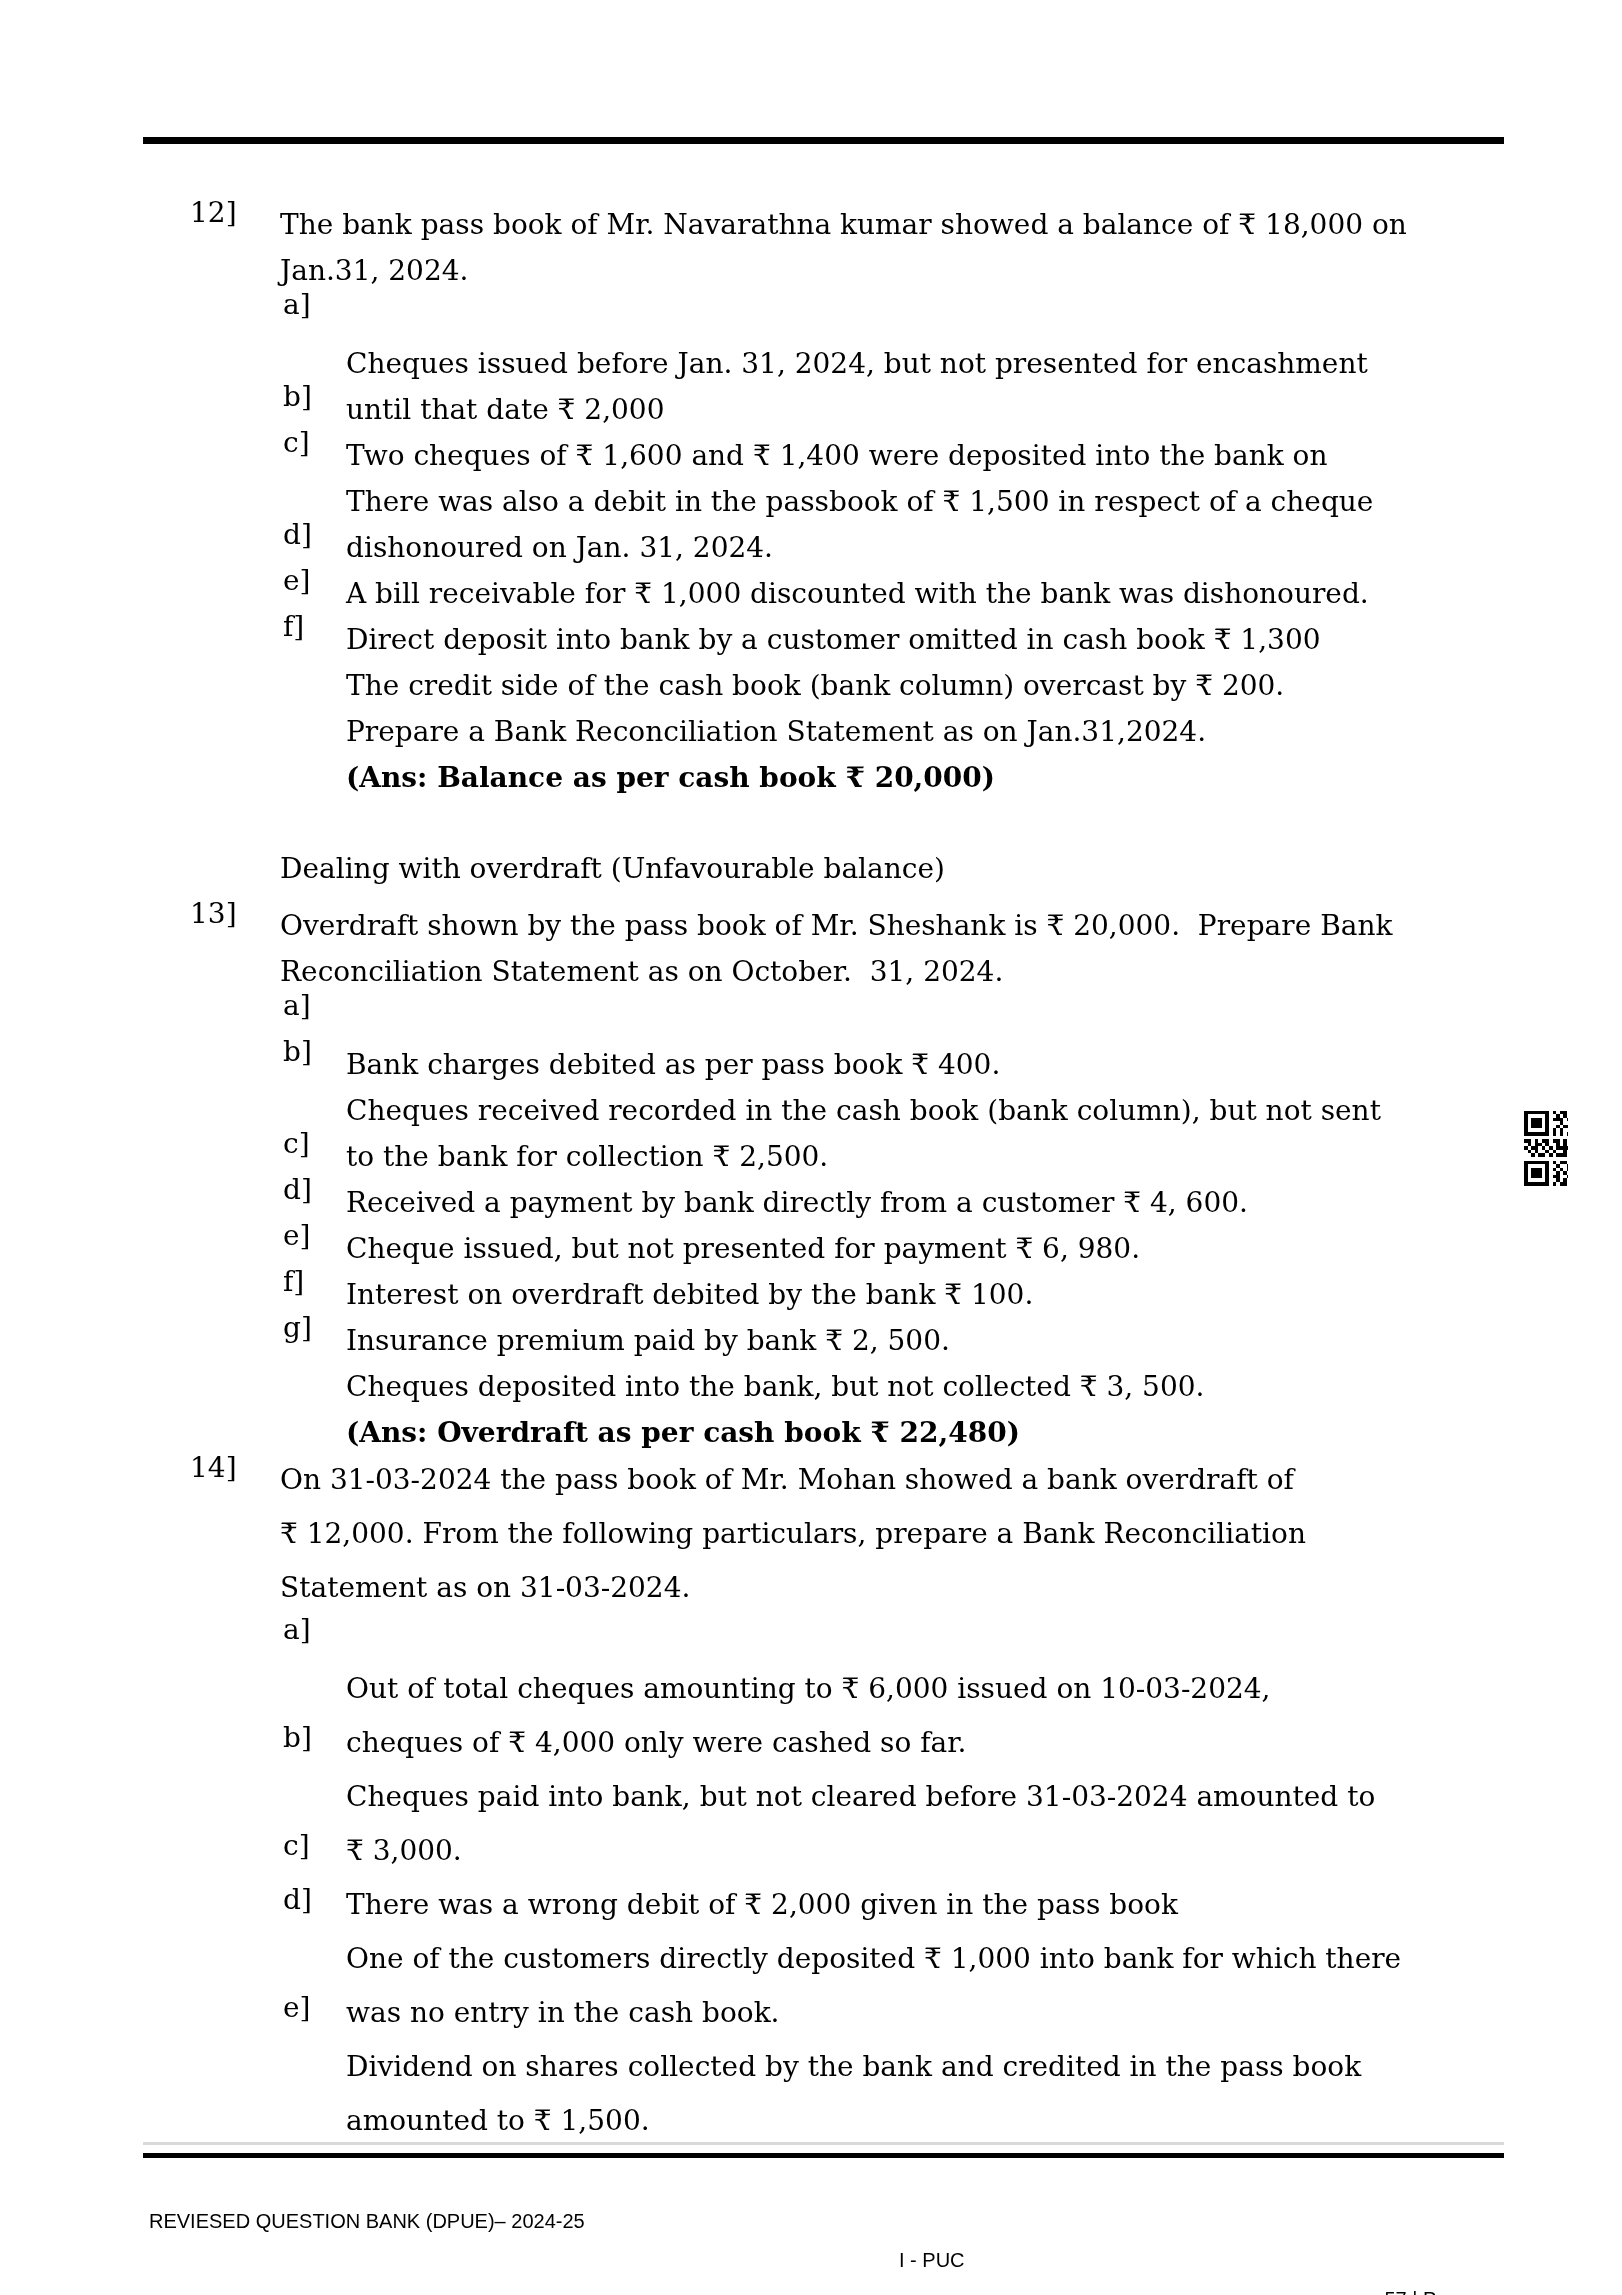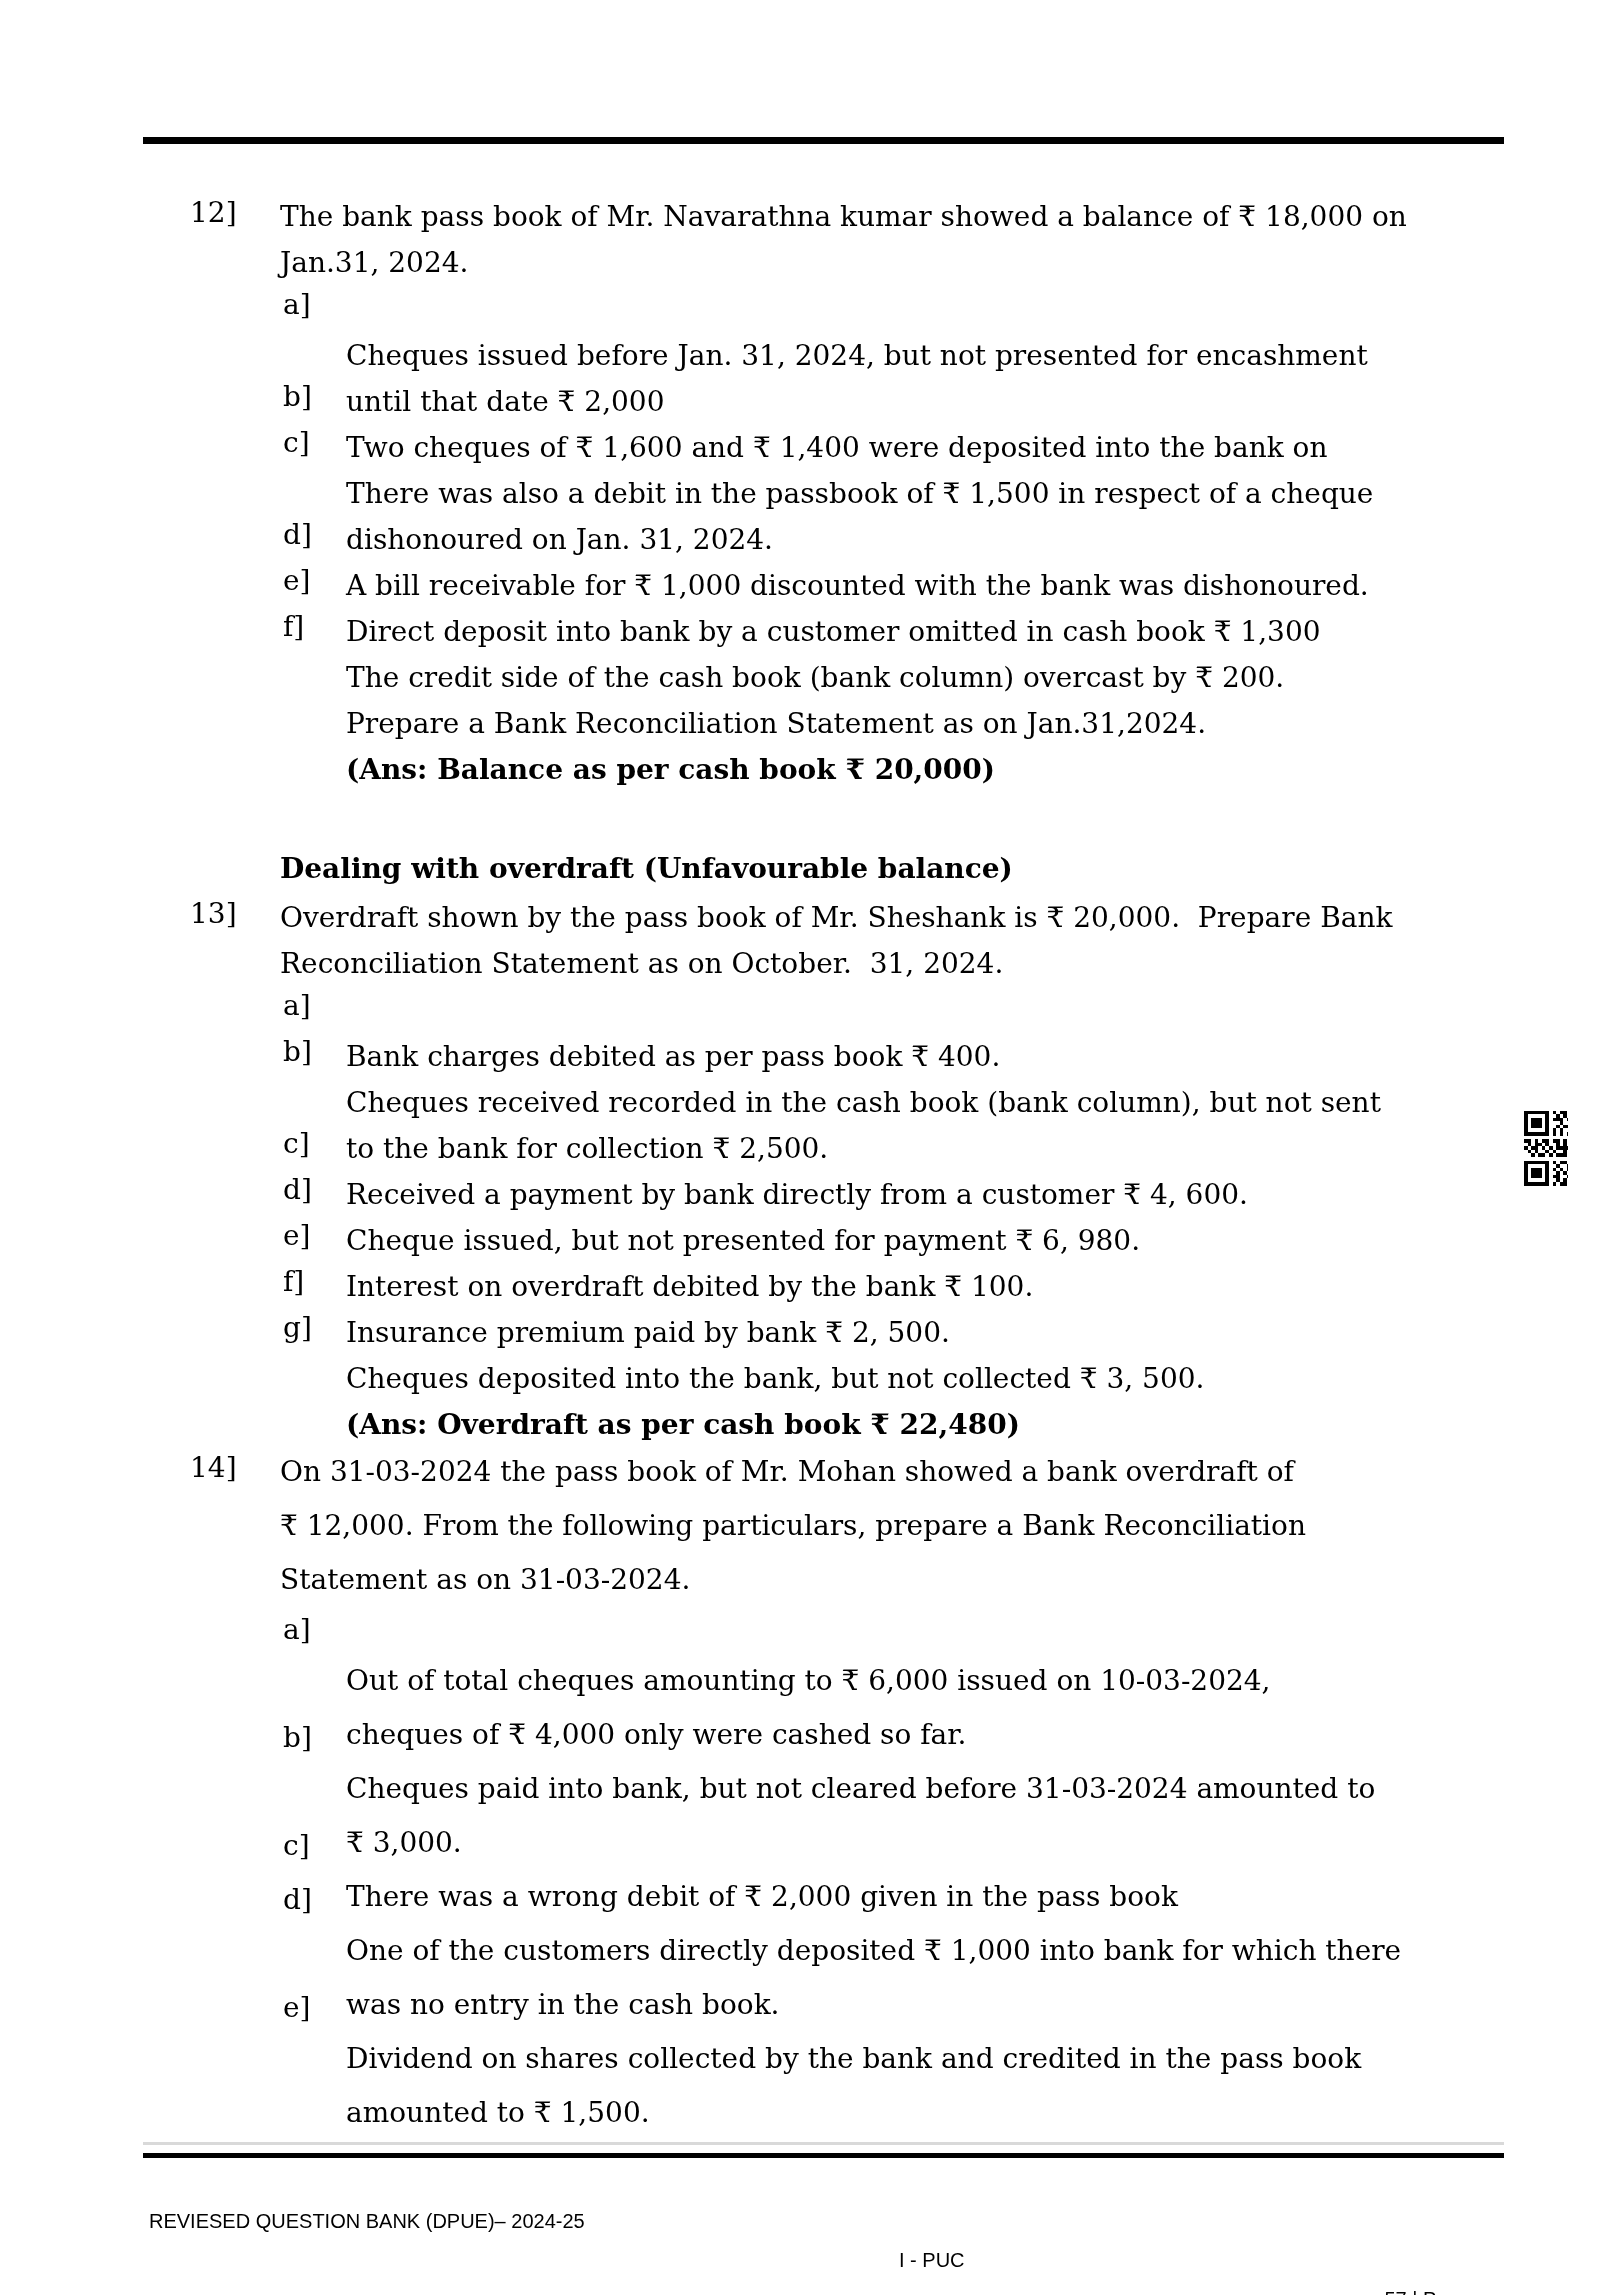"The bank pass book of" .txt { top: 4px -> 12px }
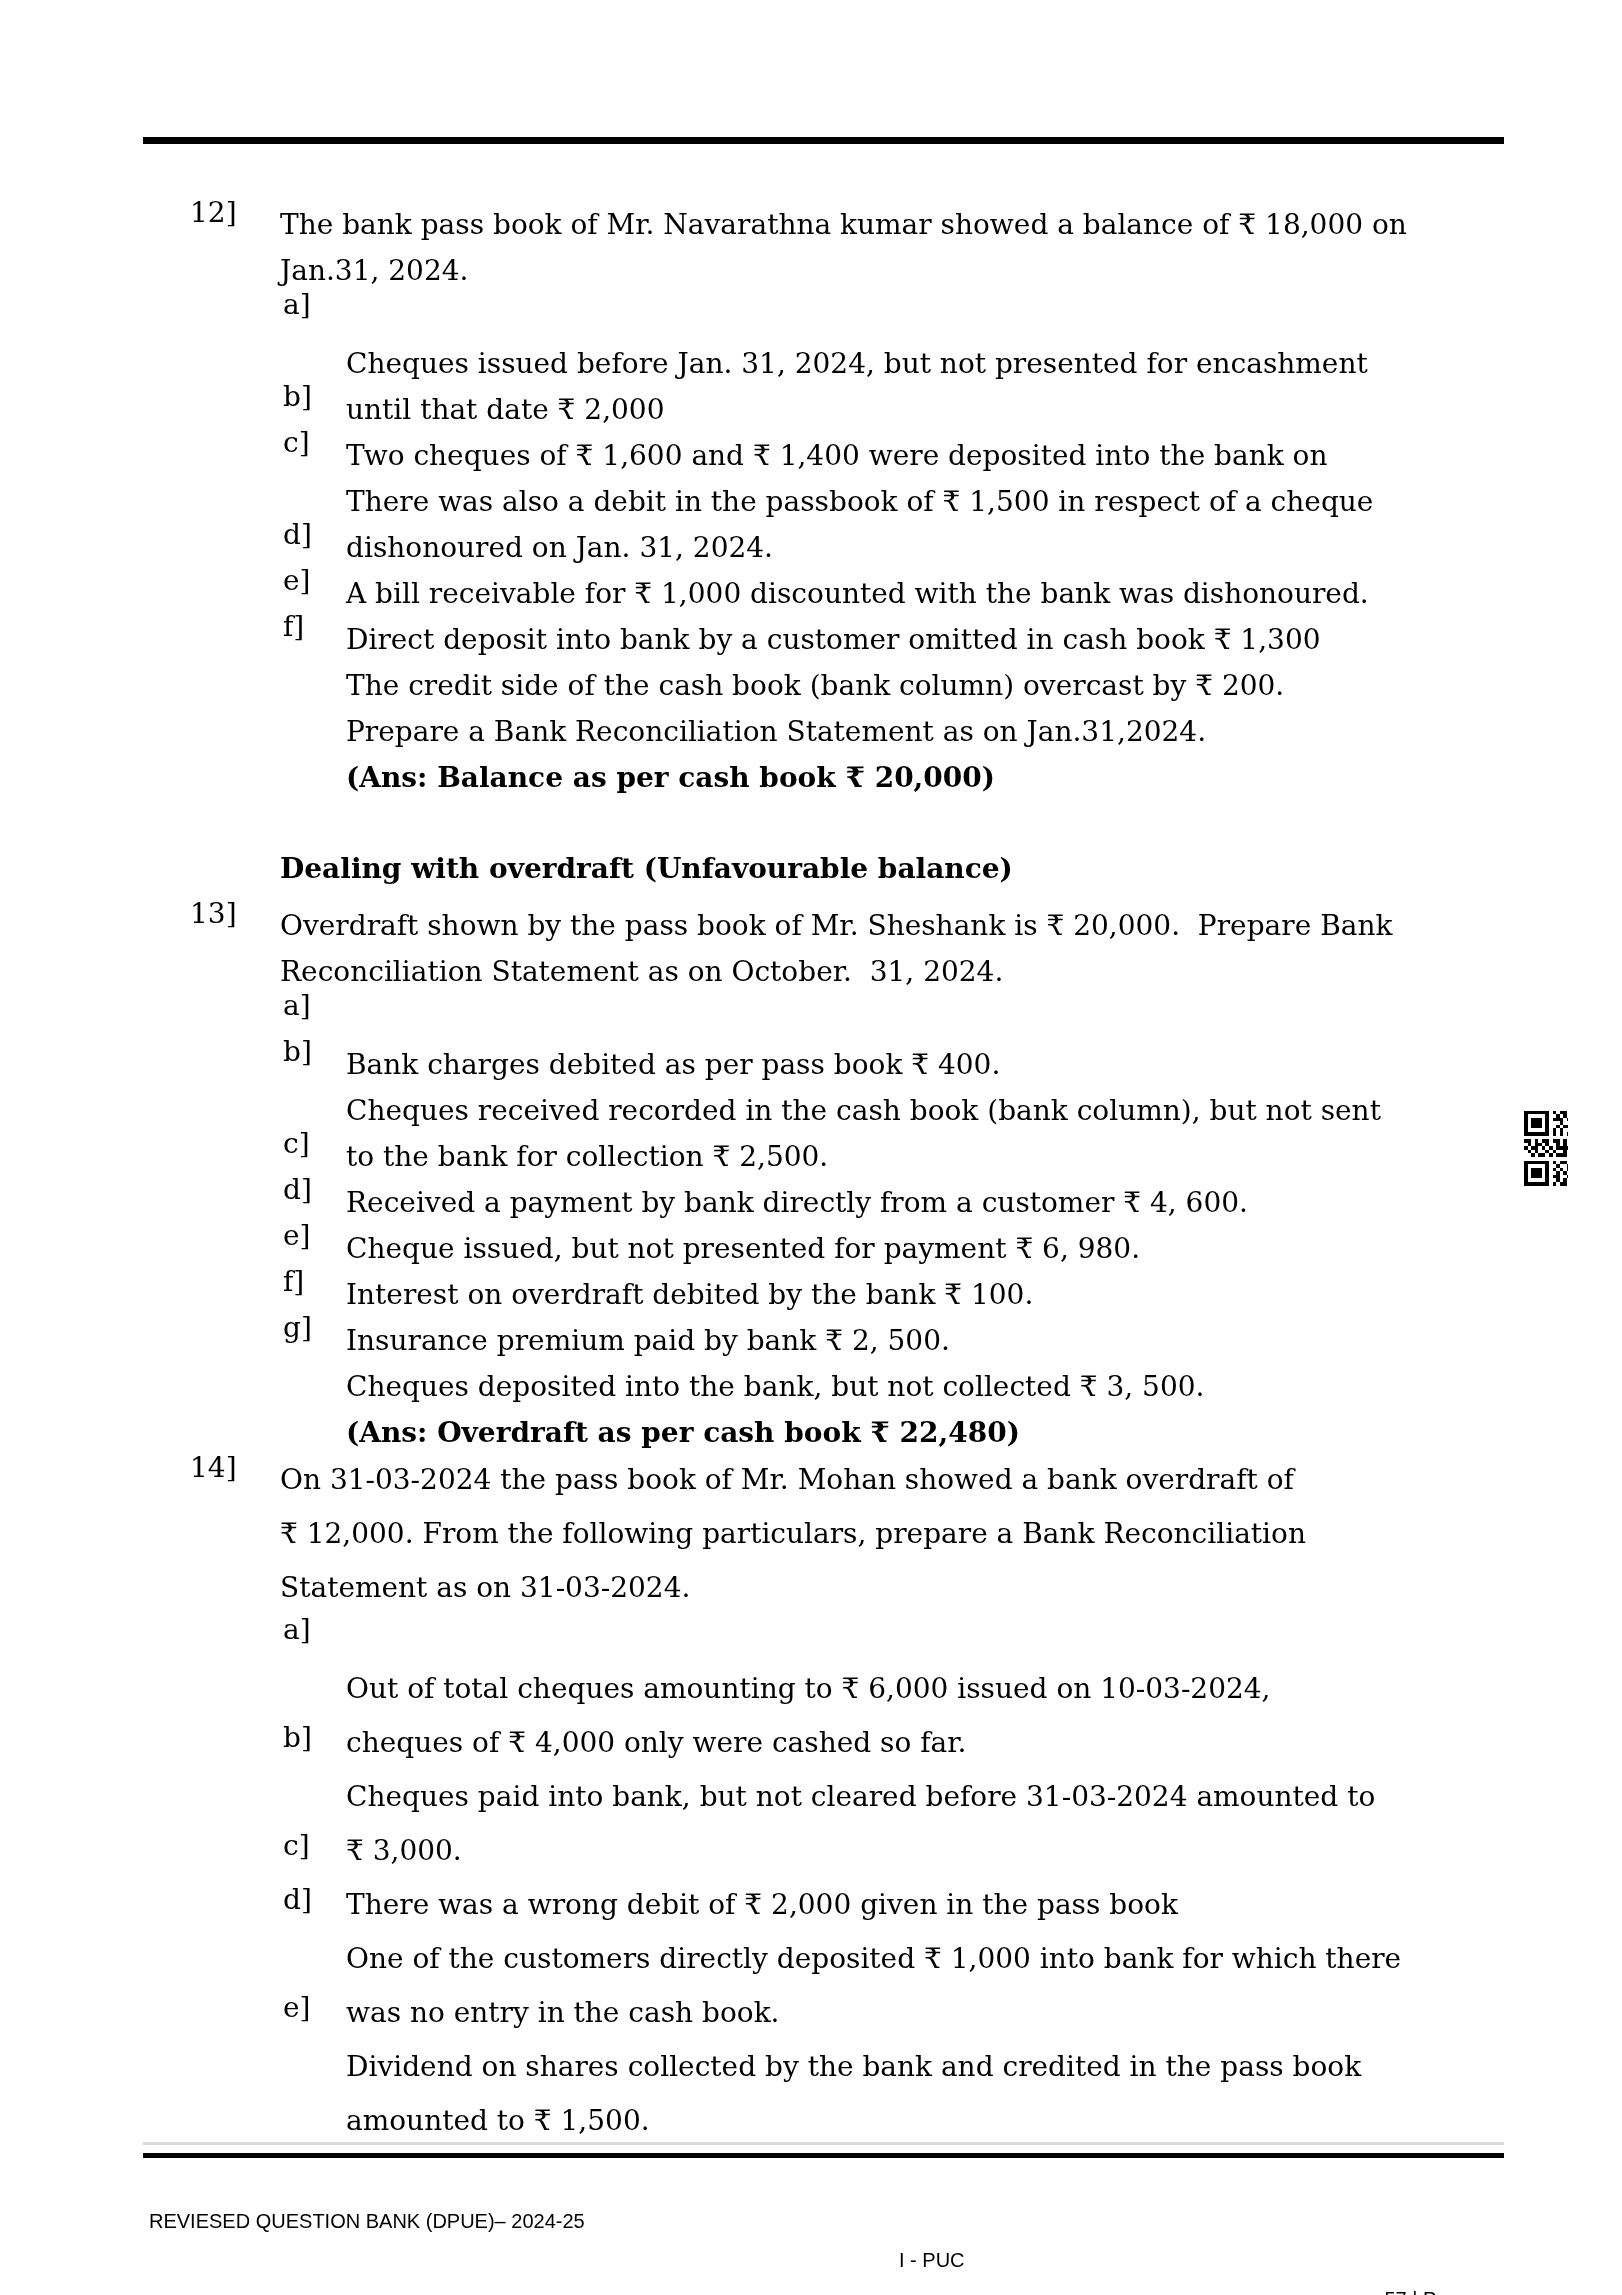"Dealing with overdraft (Unfavourable" .heading { font-weight: 700 -> 400 }
